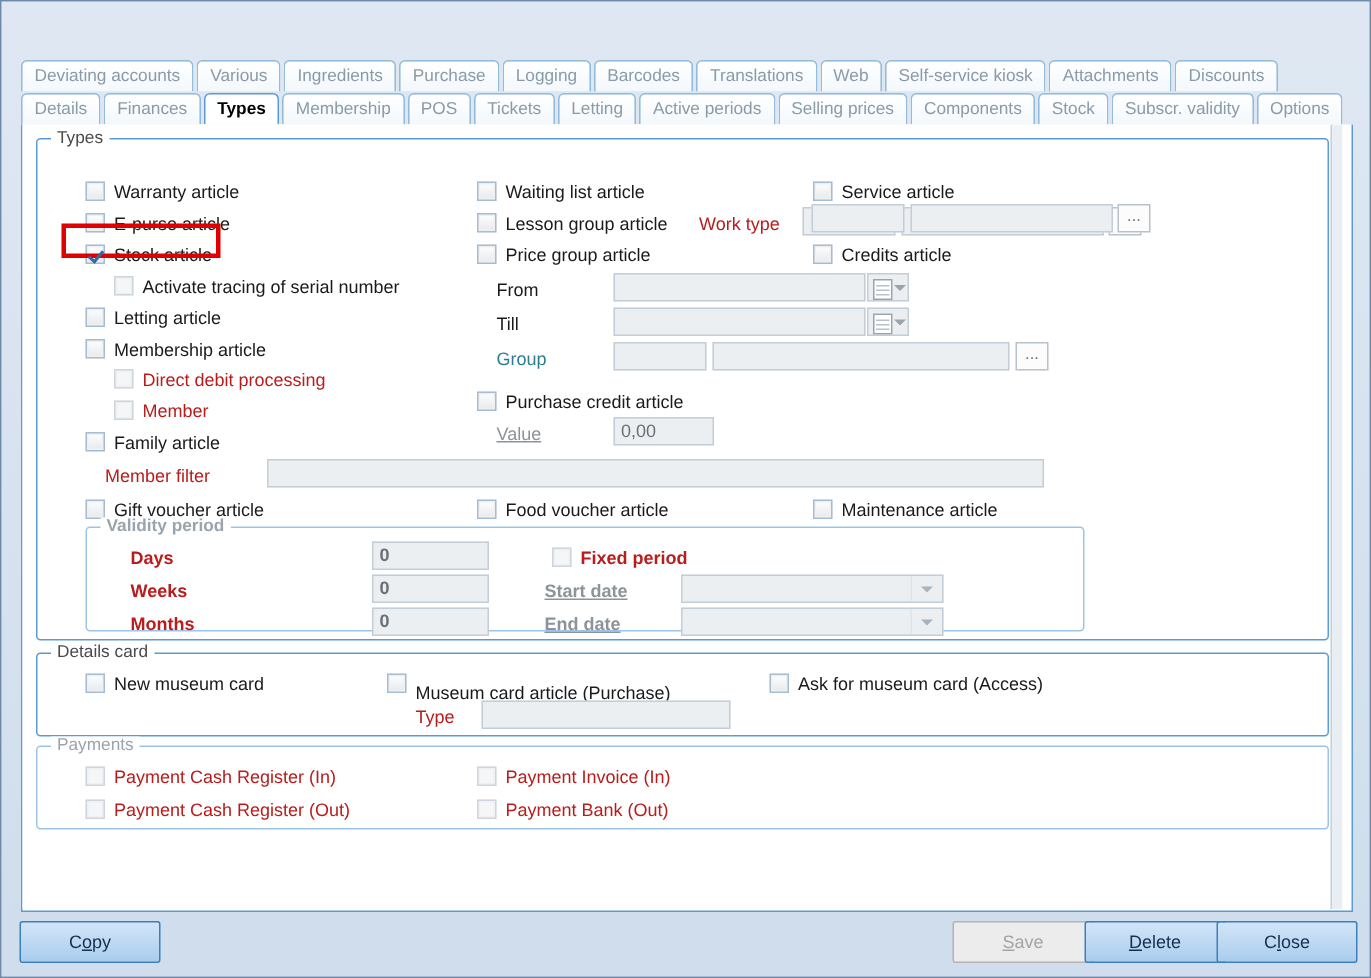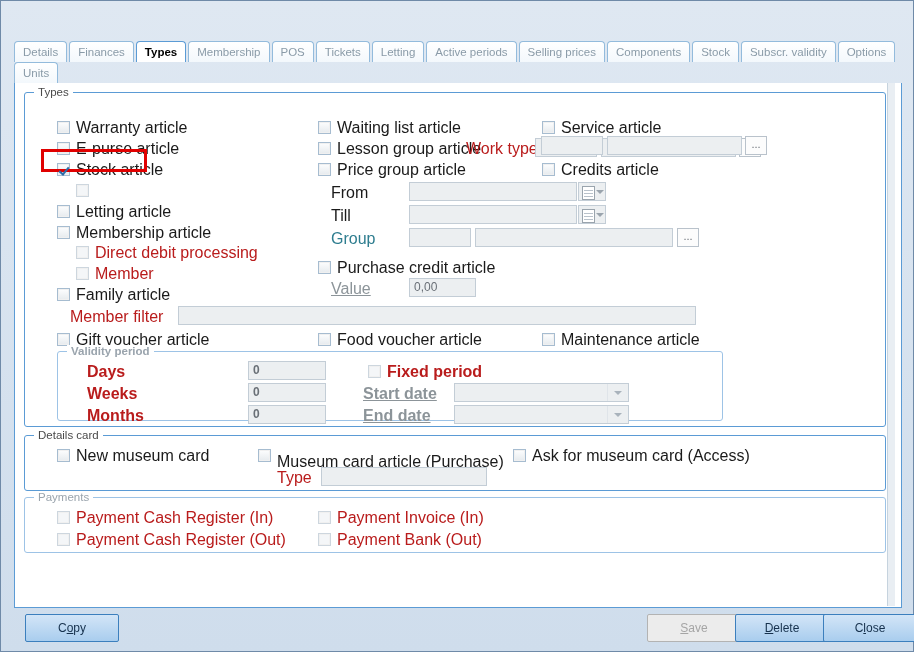"Deviating accounts" div.tabrow { html: none -> <div> <div>Deviating accounts</div> <div>Various</div> <div>Ingredients</div> <div>Purchase</div> <div>Logging</div> <div>Barcodes</div> <div>Translations</div> <div>Web</div> <div>Self-service kiosk</div> <div>Attachments</div> <div>Discounts</div> </div> }
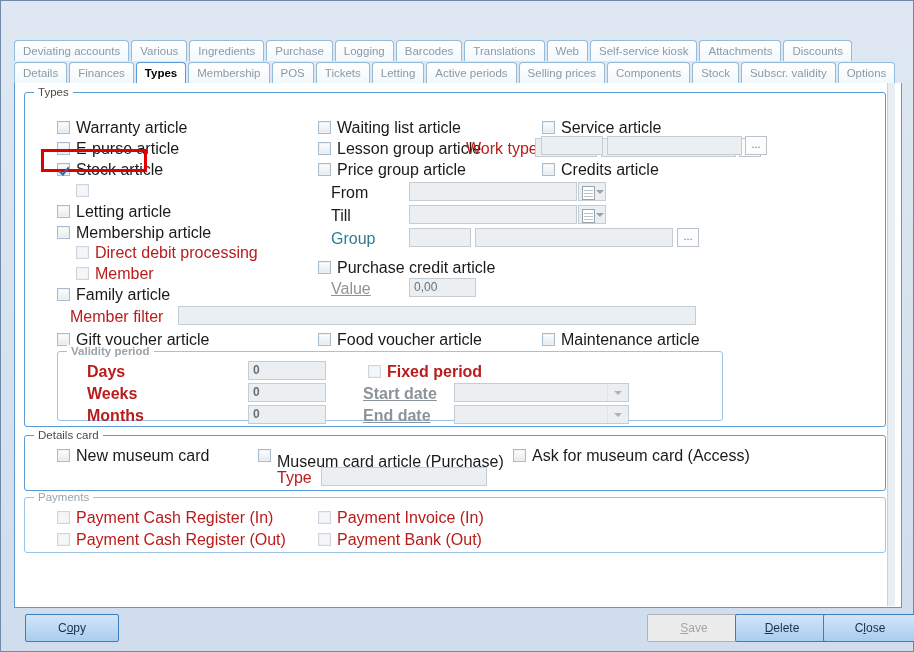"Warranty article" .lbl { font-size: 16px -> 12px }
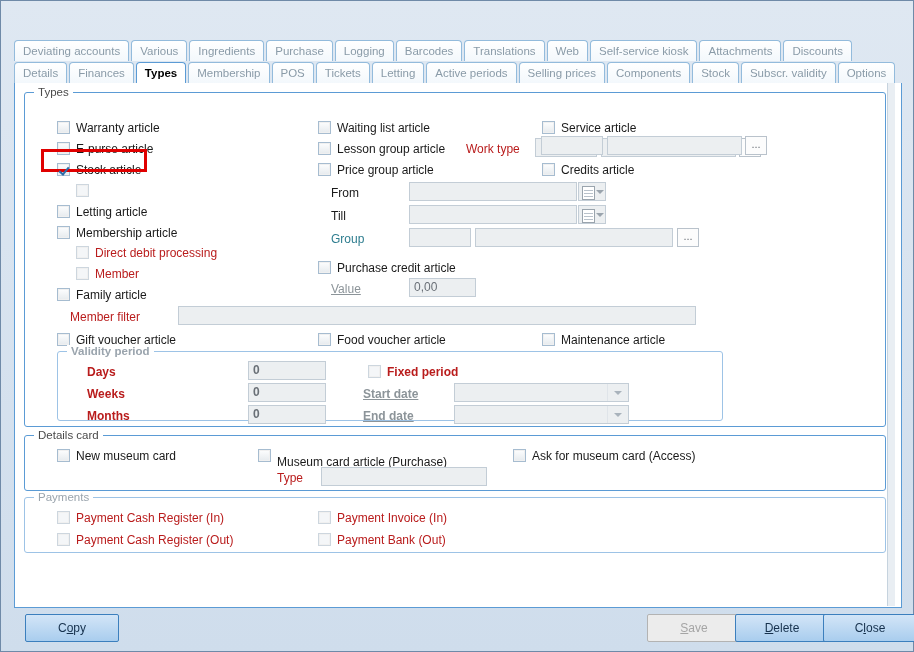"Activate tracing of serial number" div.lbl { html: none -> <div>Activate tracing of serial number</div> }
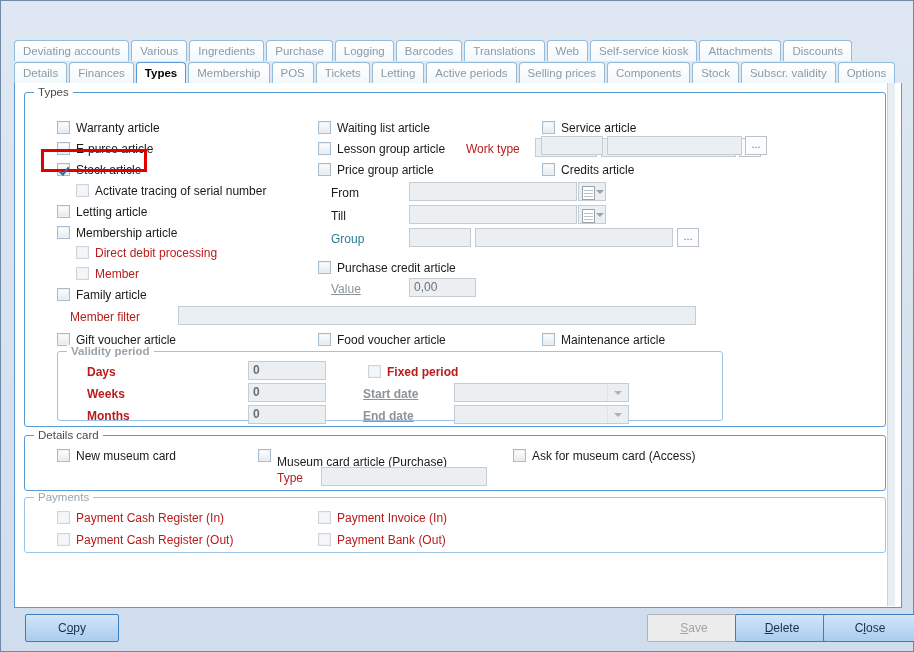"Copy" .footer { left: 12px -> 0 }
